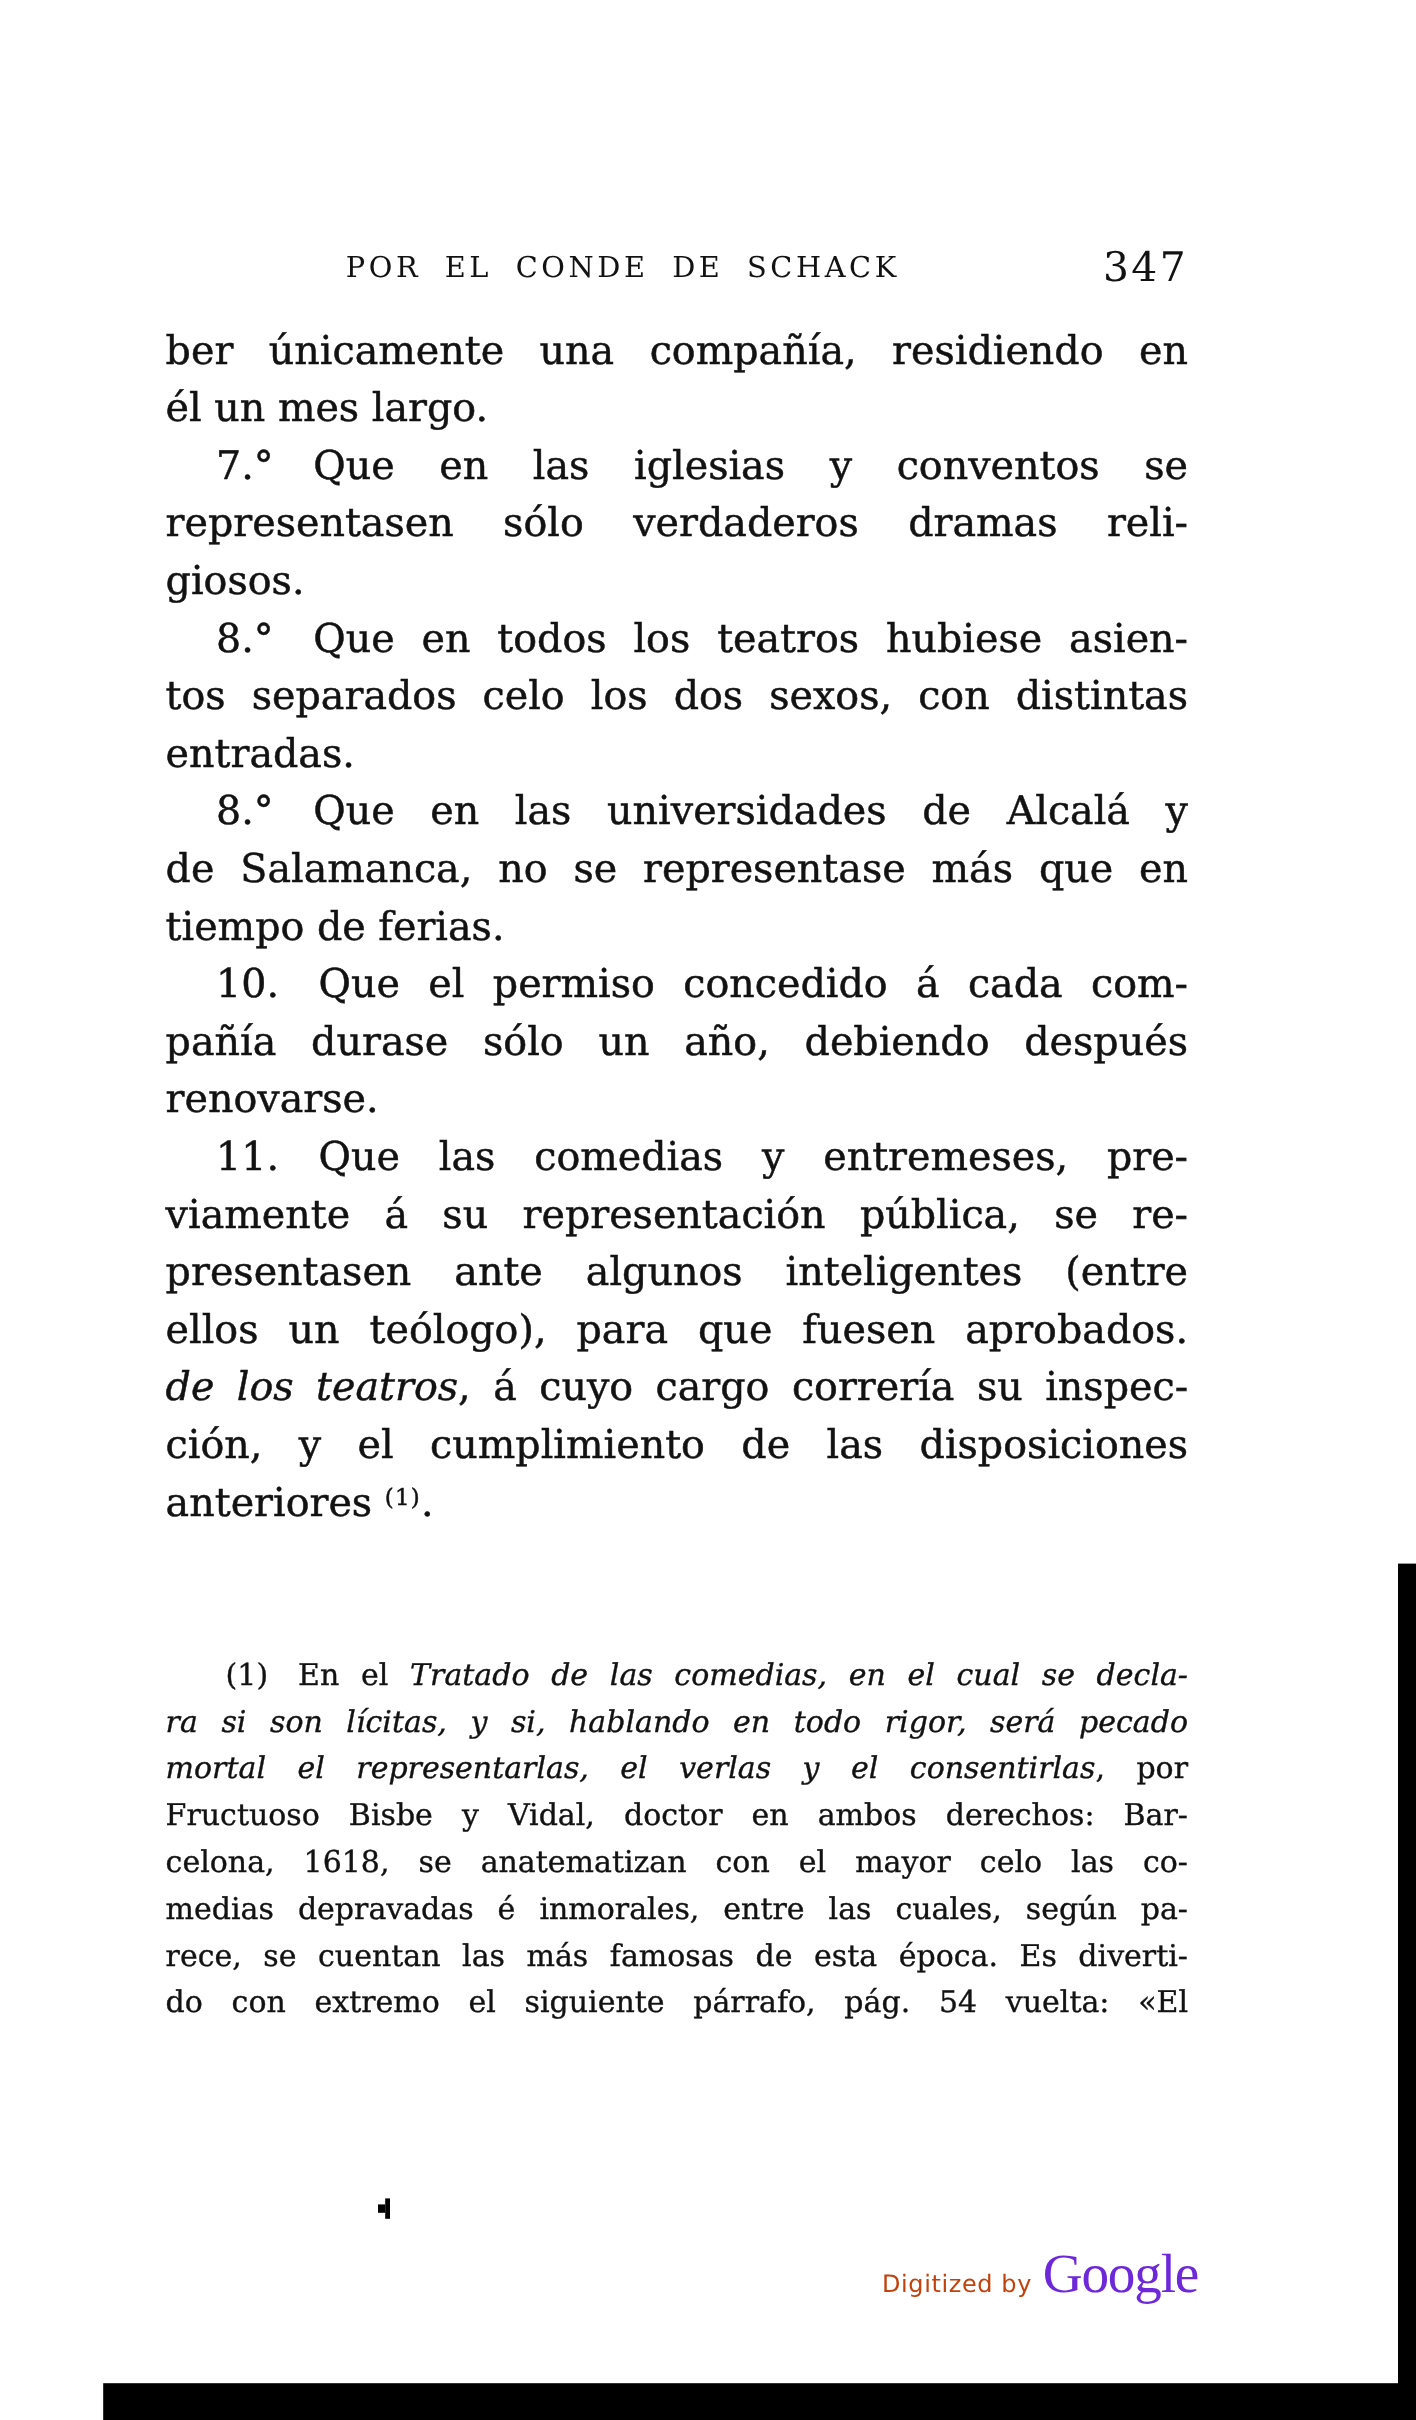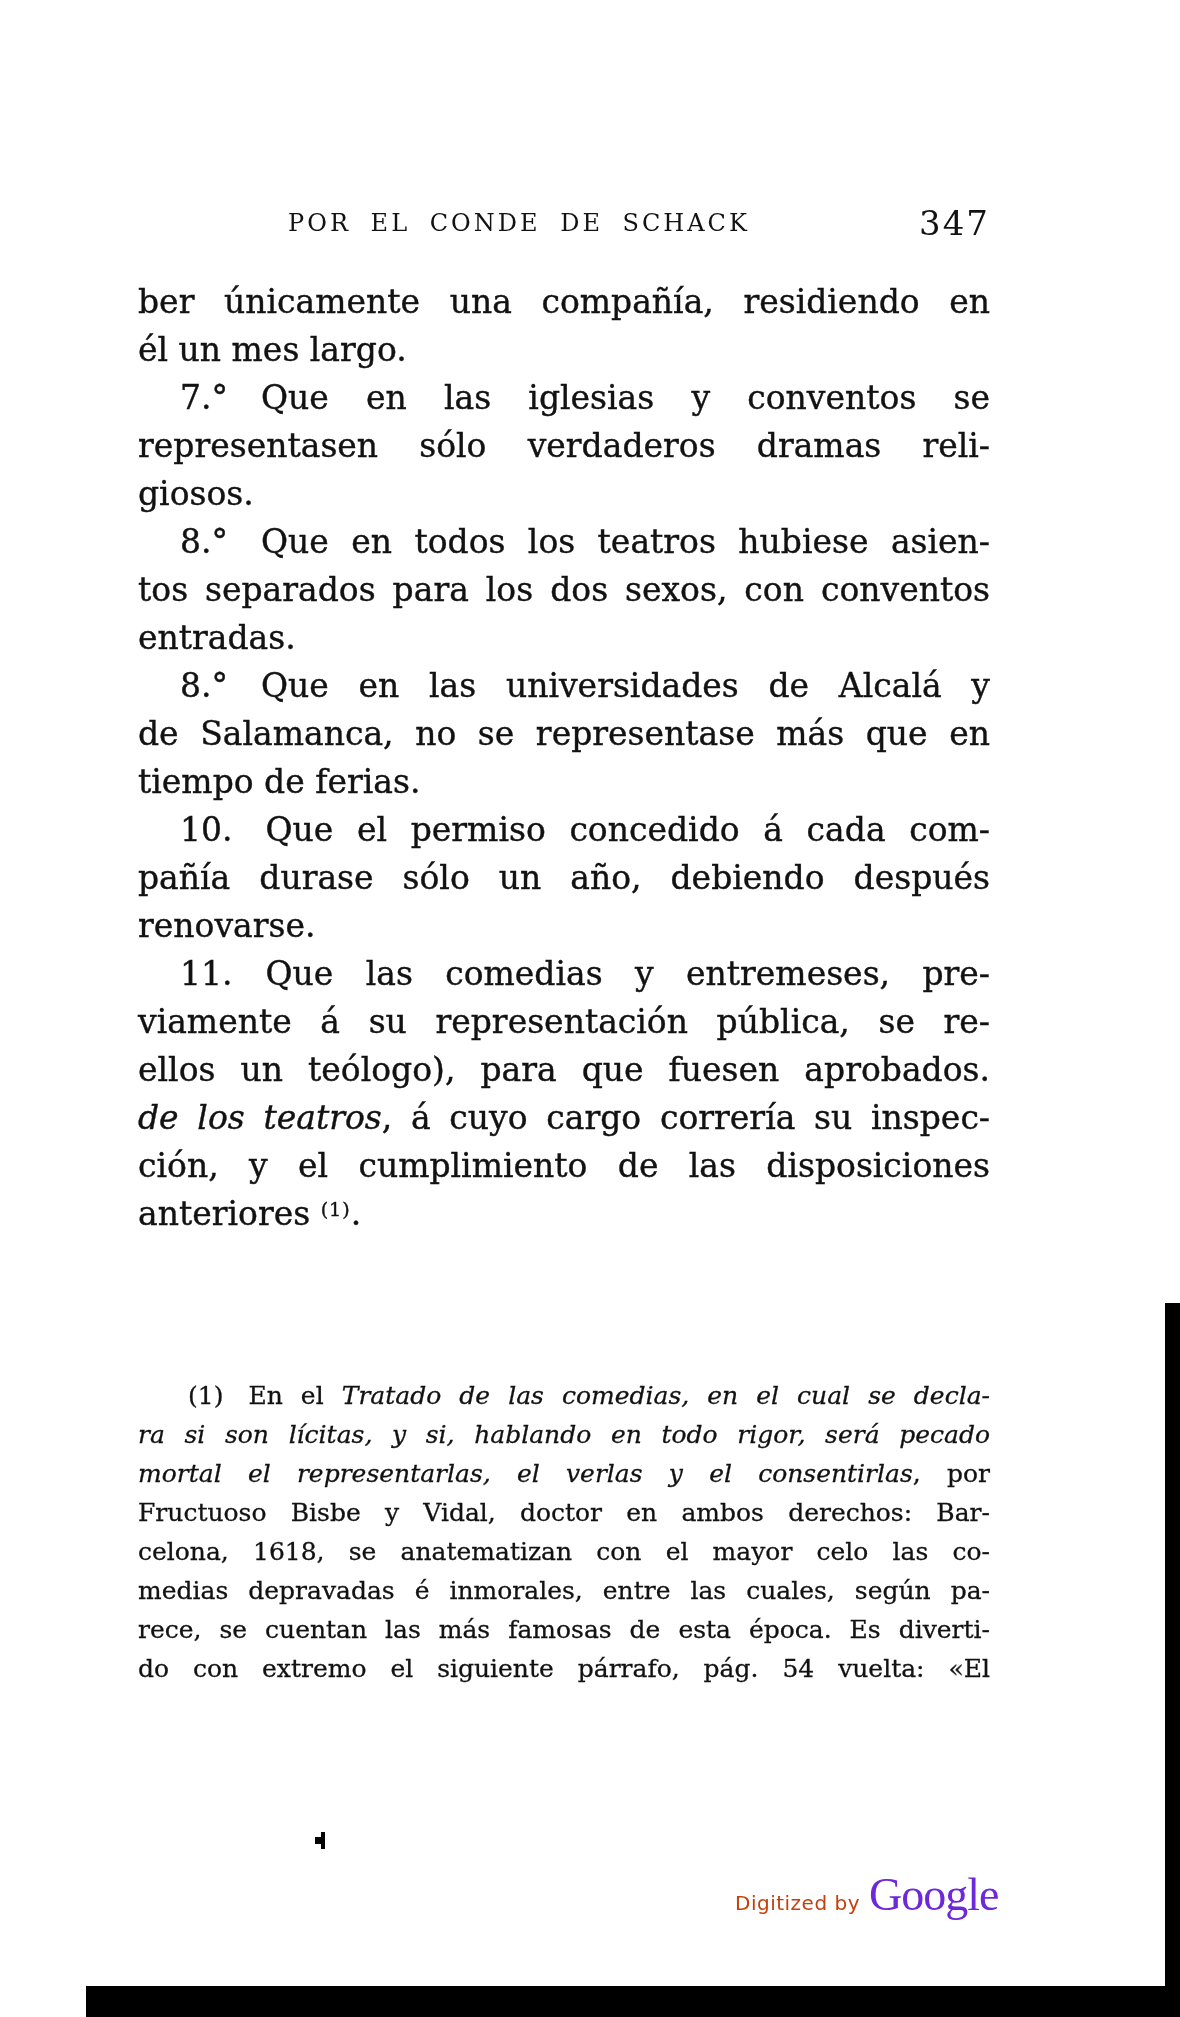"ber únicamente una compañía, residiendo" #bodytext { top: 278px -> 268px }
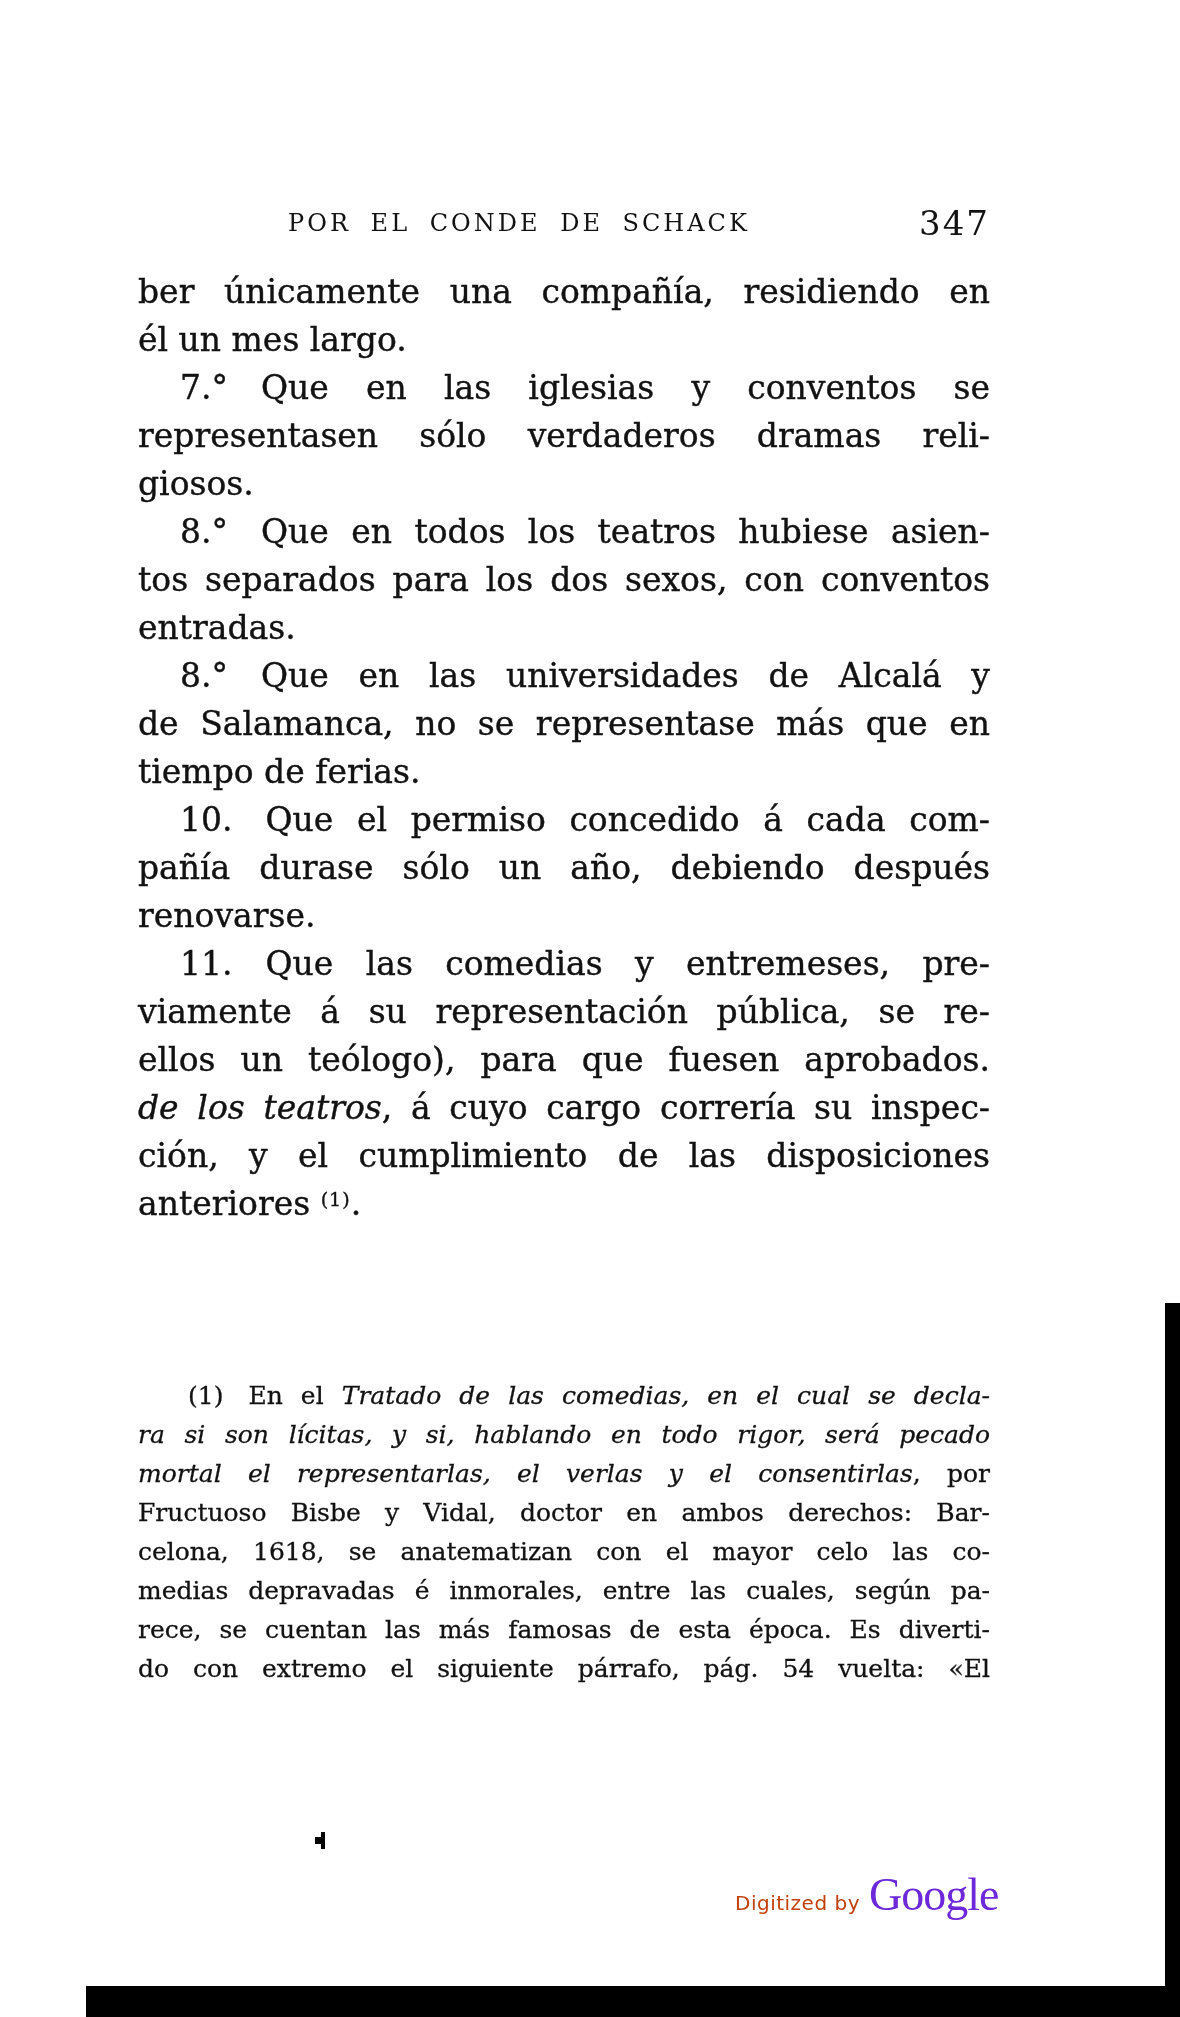"tos separados para los dos" span { text: para los dos sexos, con conventos -> celo los dos sexos, con distintas }
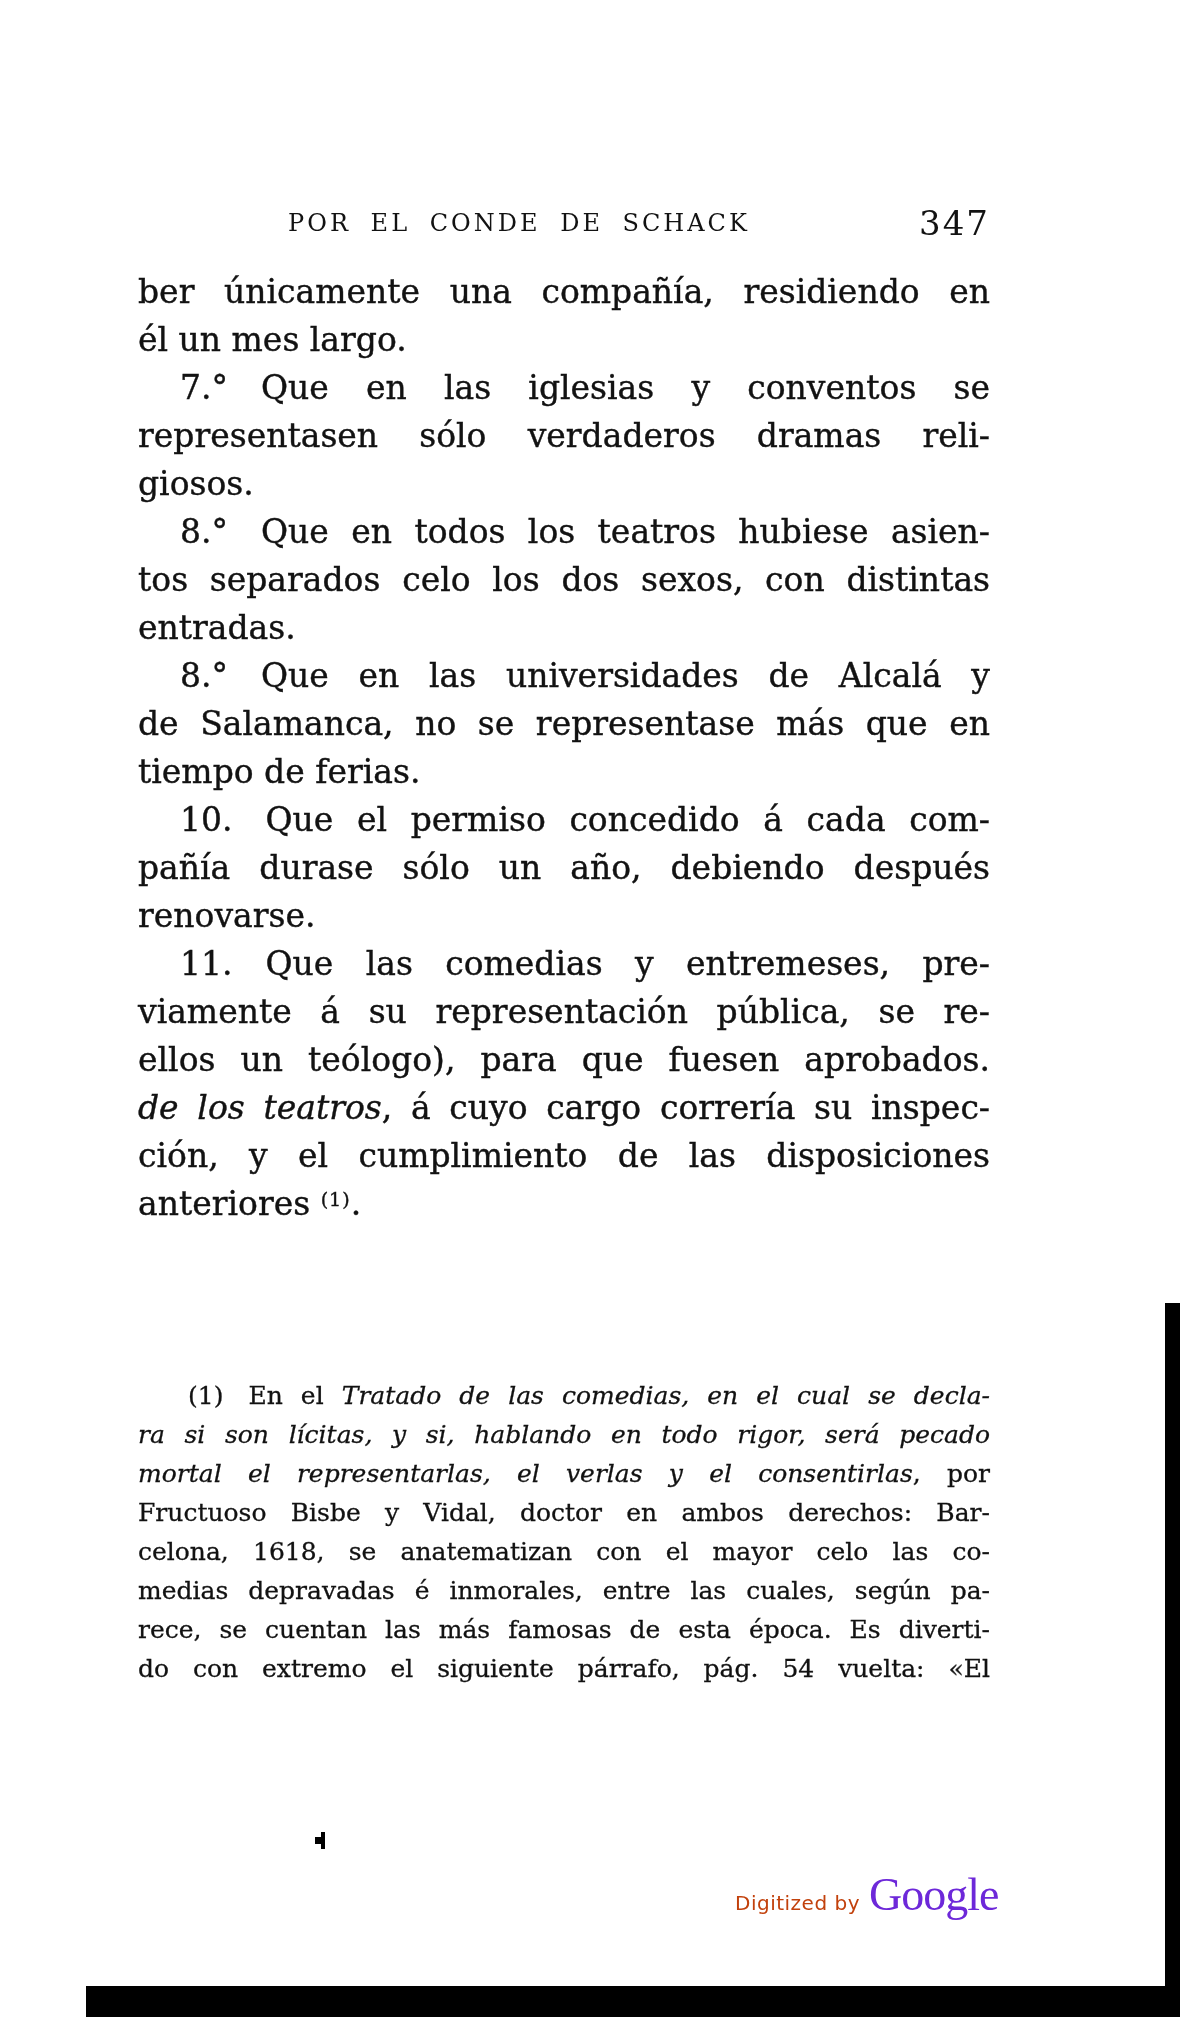"presentasen ante algunos inteligentes" div.tline { html: none -> <div><span>presentasen ante algunos inteligentes (entre</span></div> }
